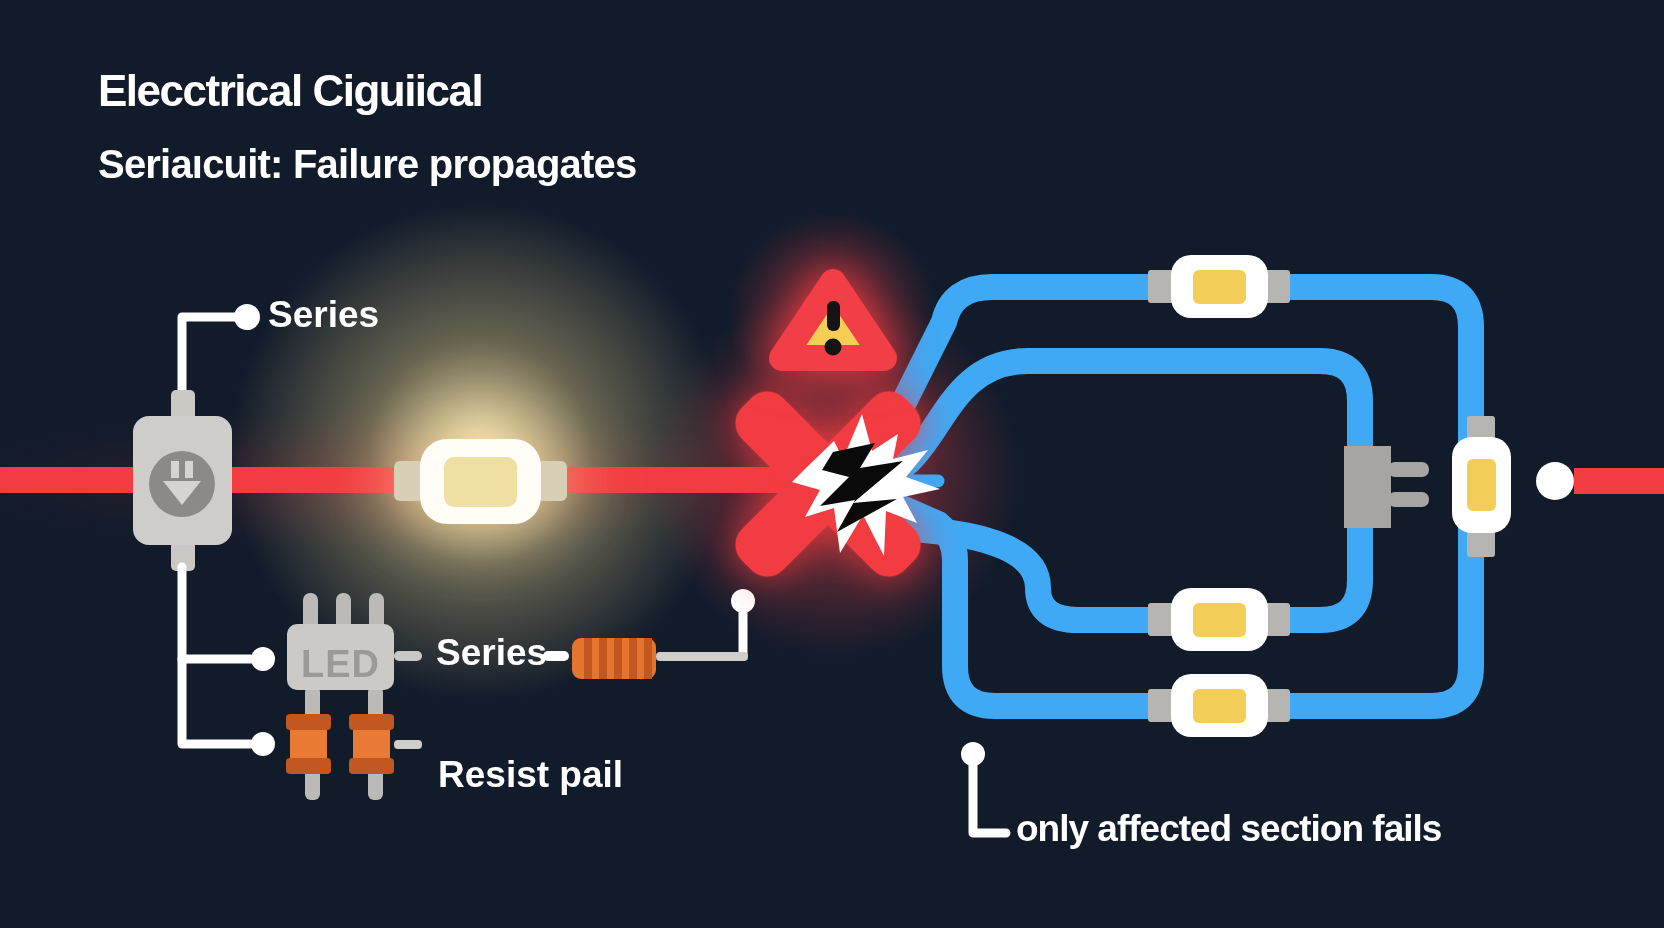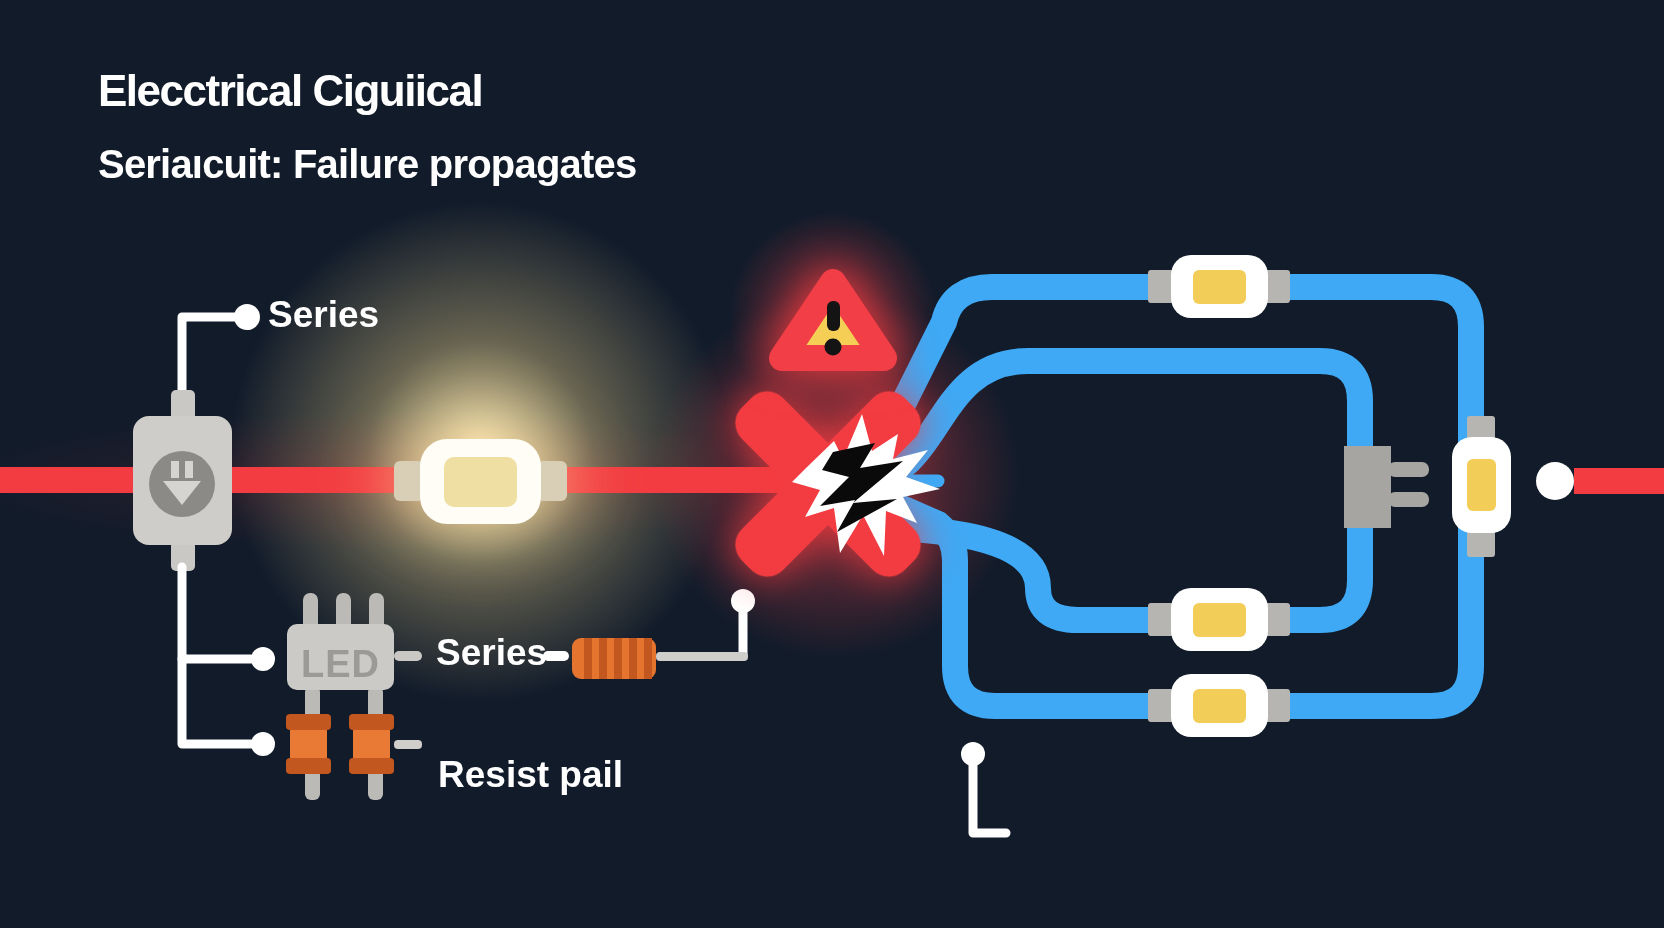"only affected section fails" div.txt { html: none -> <div>only affected section fails</div> }
